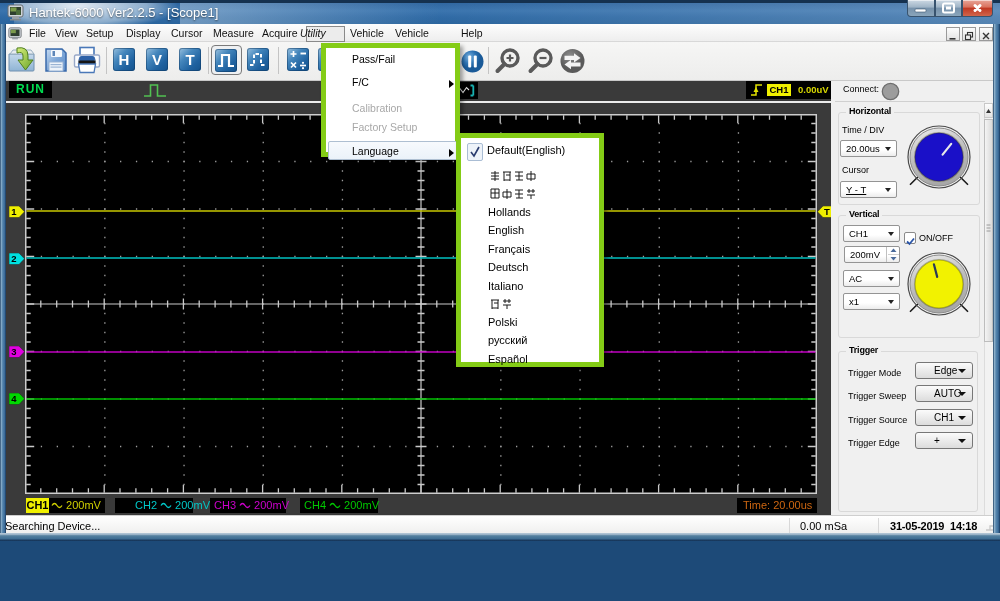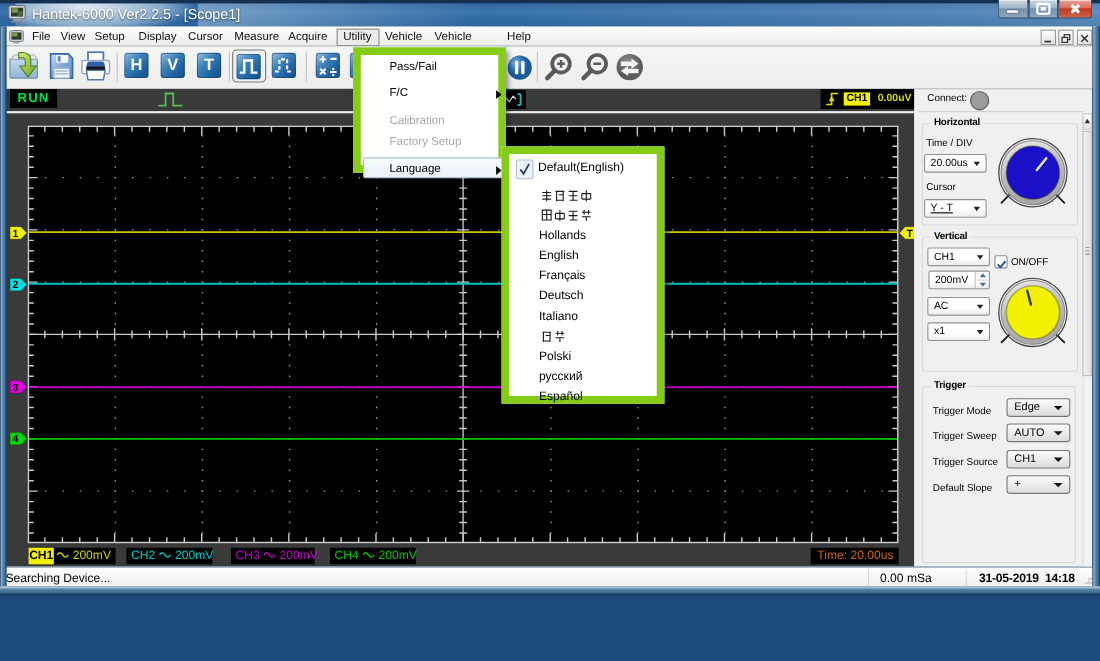"Utility" div.abs { font-style: none -> italic; left: 312px -> 300px }
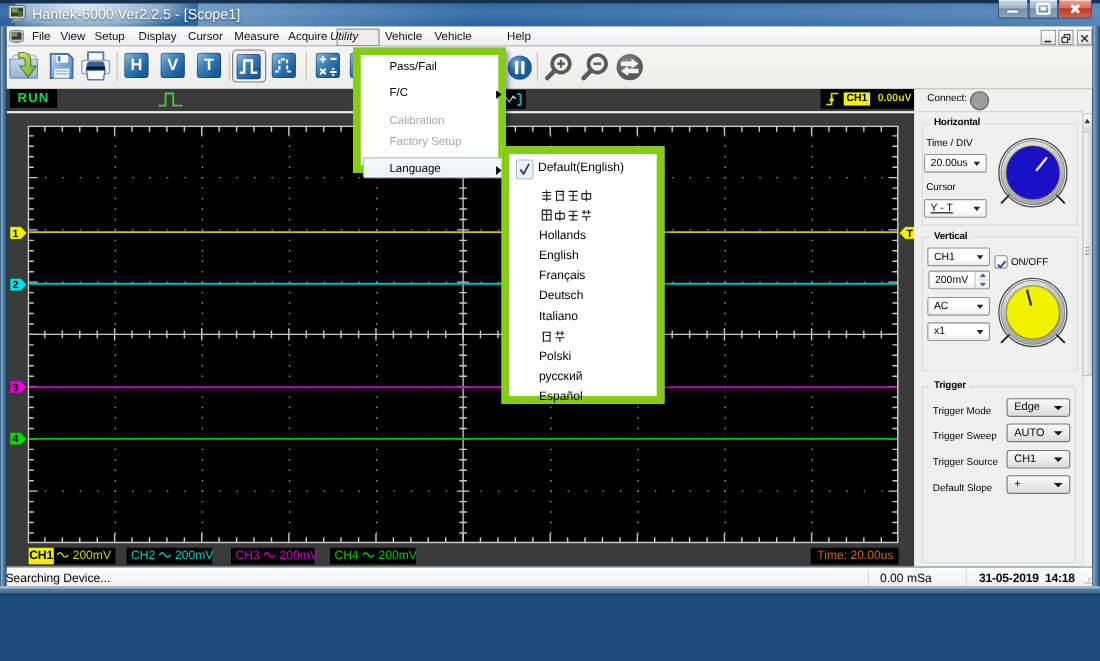"Pass/Fail" .menu { border: 7px solid #84cc16 -> 5px solid #84cc16 }
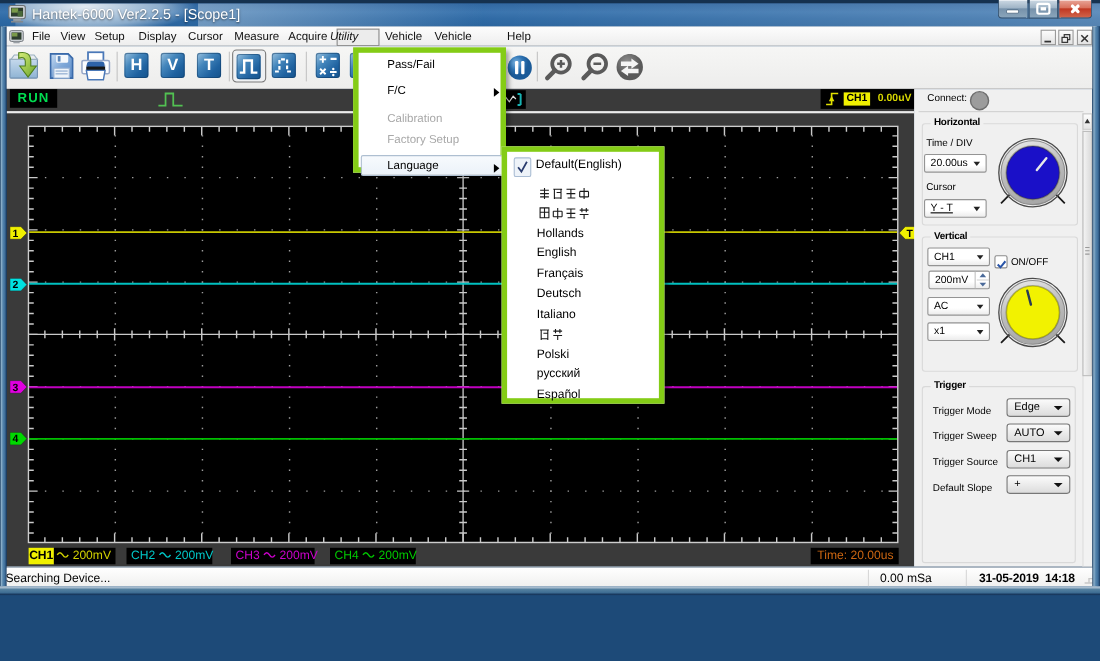"Edge" .tcombo { padding-left: 6px -> 18px }
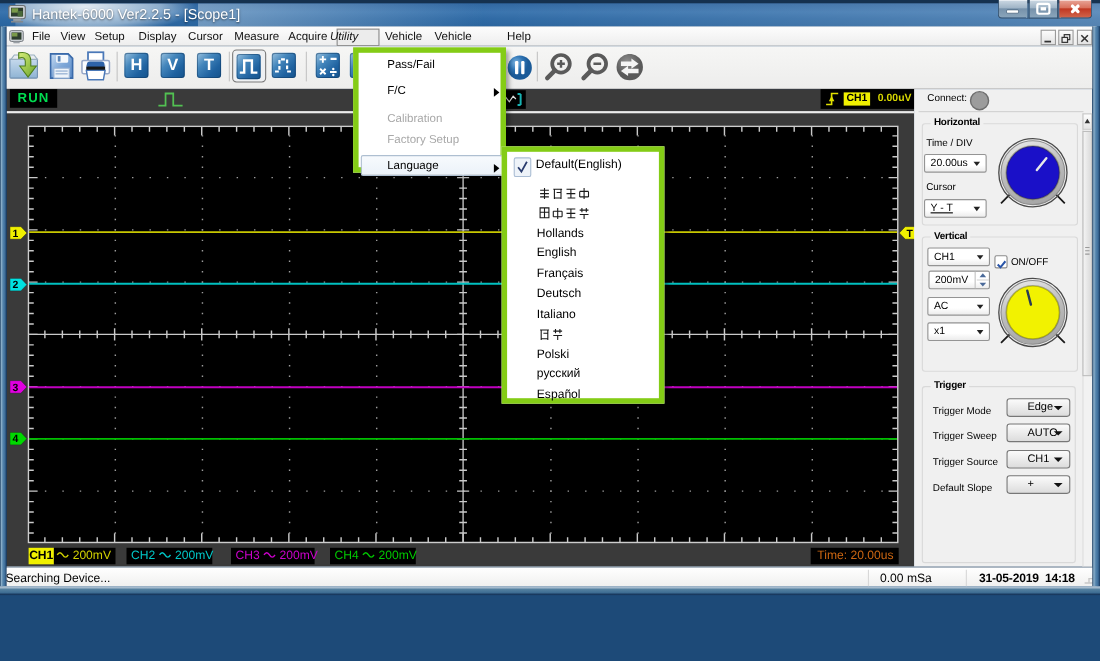"Default Slope" div.abs { text: Default Slope -> Trigger Edge }
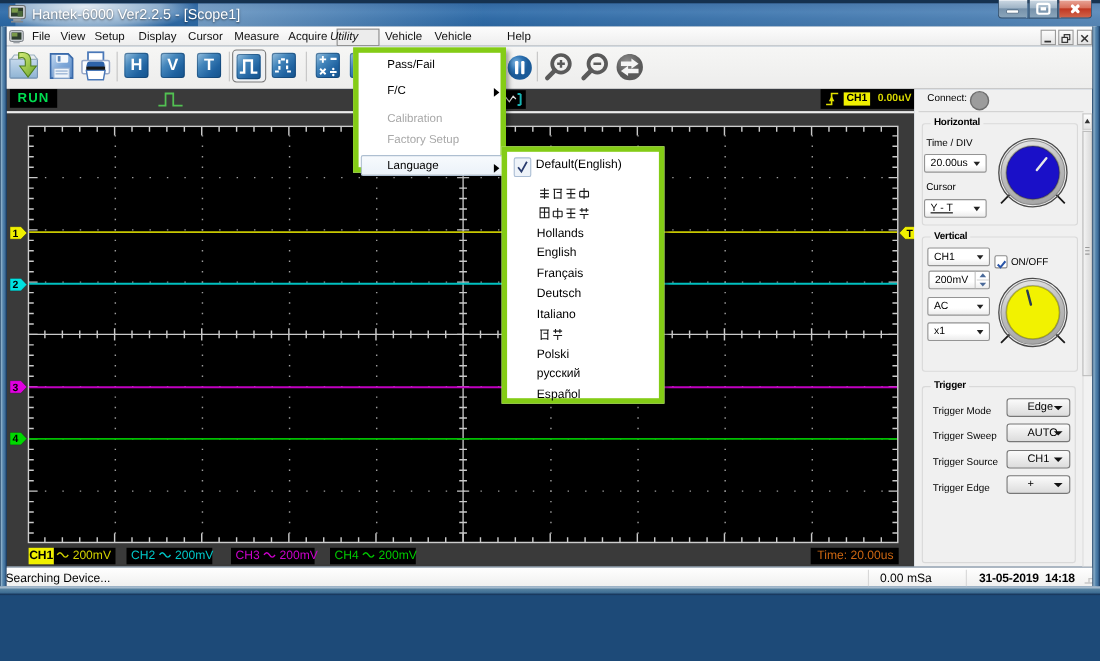"CH2 200mV" div.abs { padding-left: 4px -> 20px }
